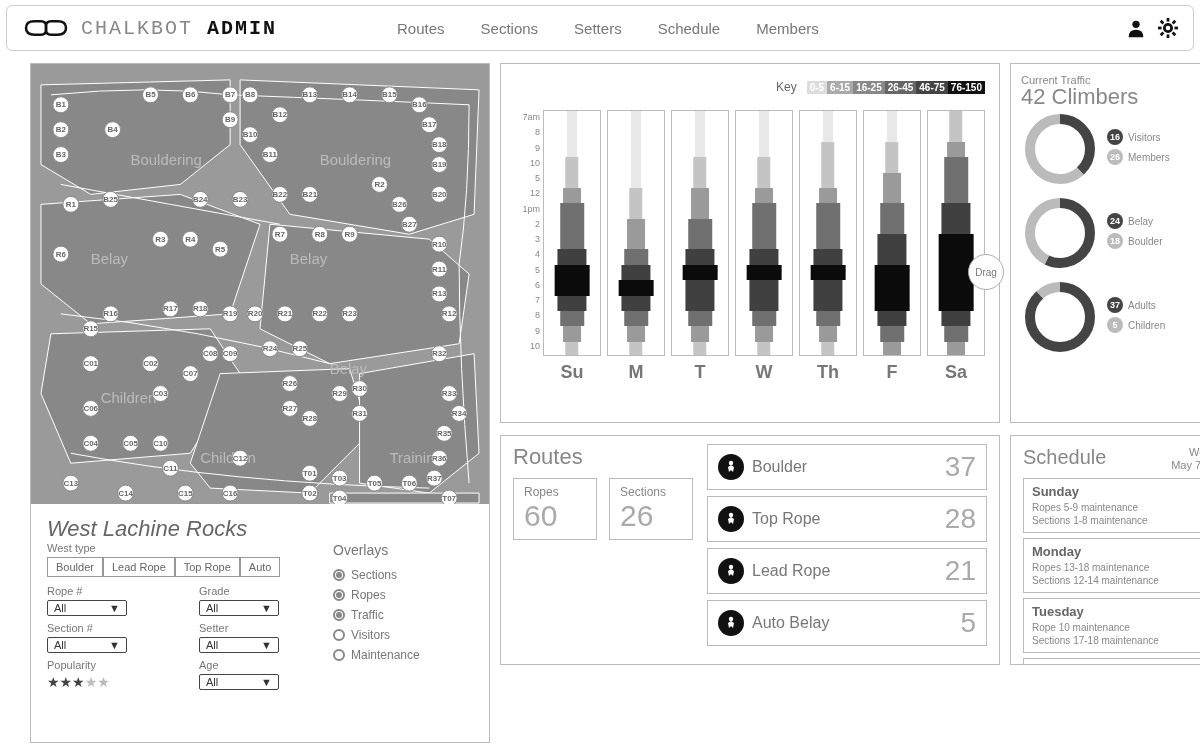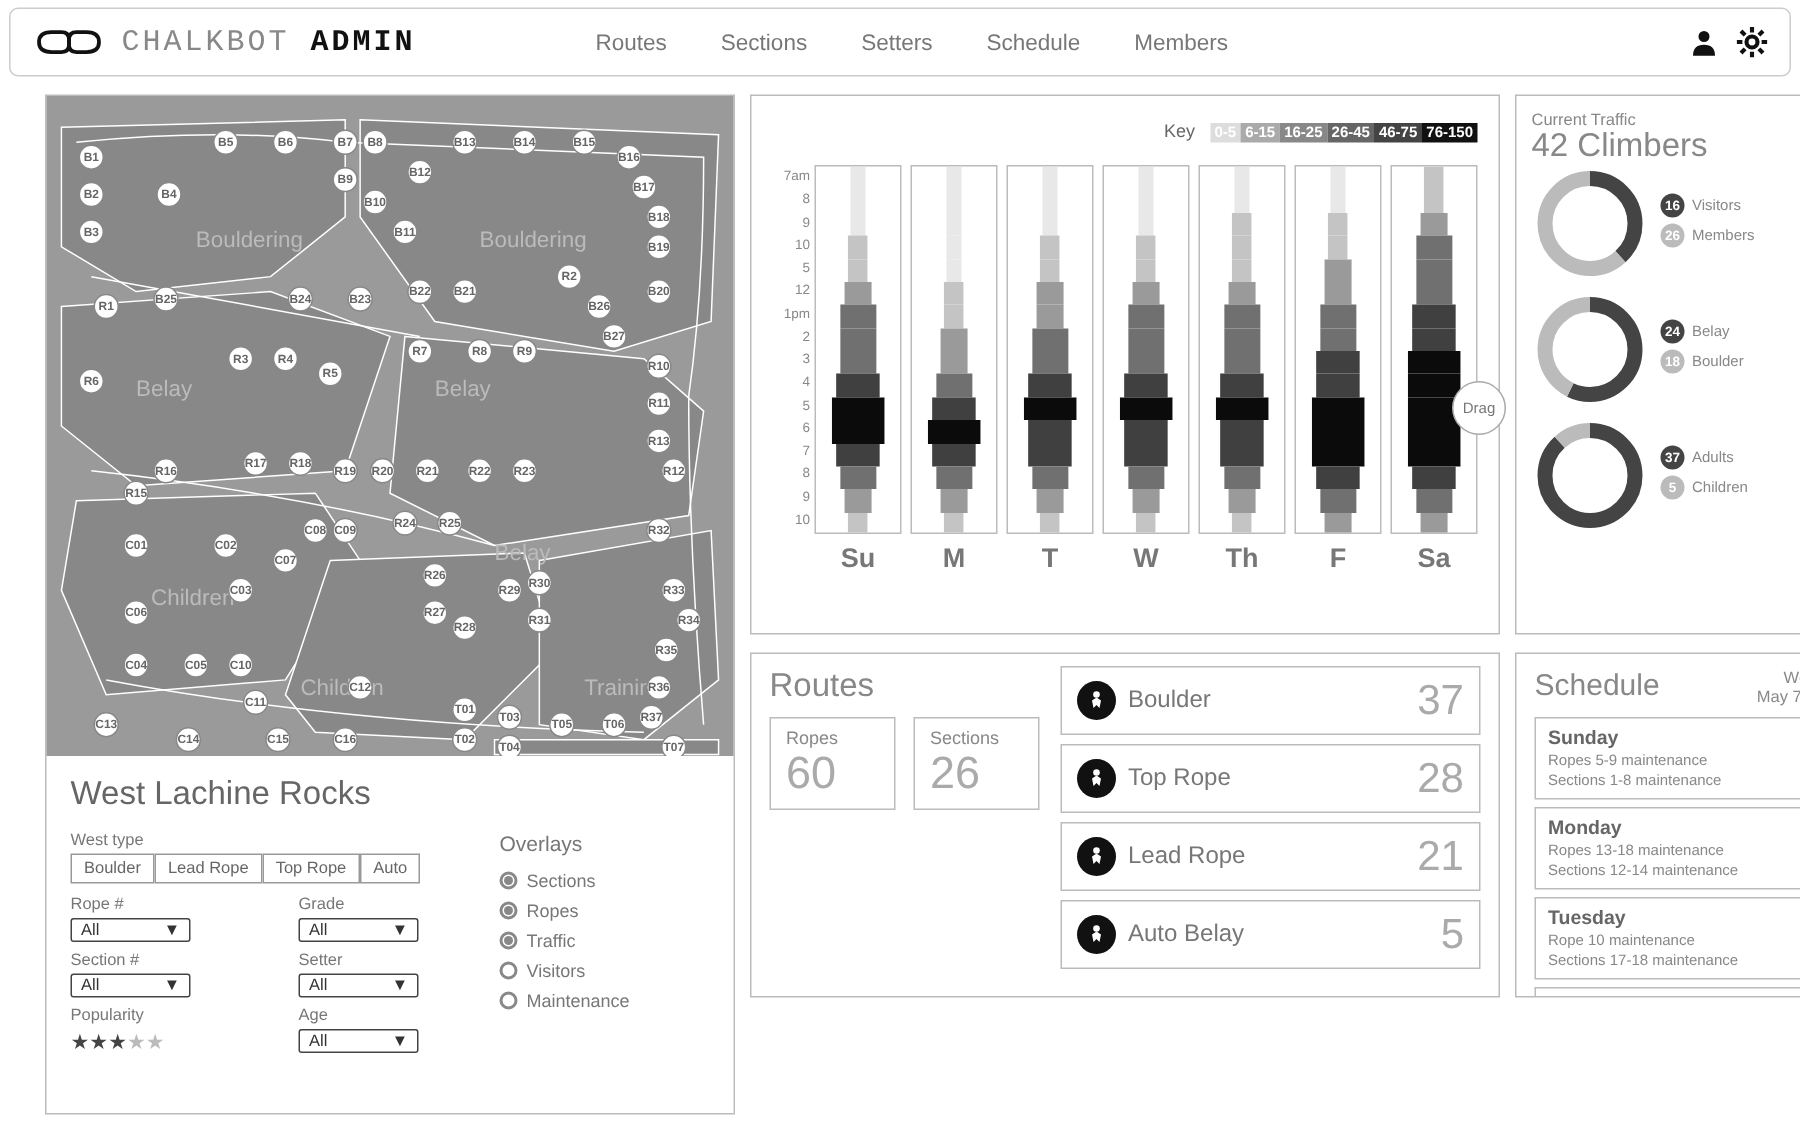"West Lachine Rocks" .gym-name { font-style: none -> italic; margin-bottom: 12px -> 0 }
